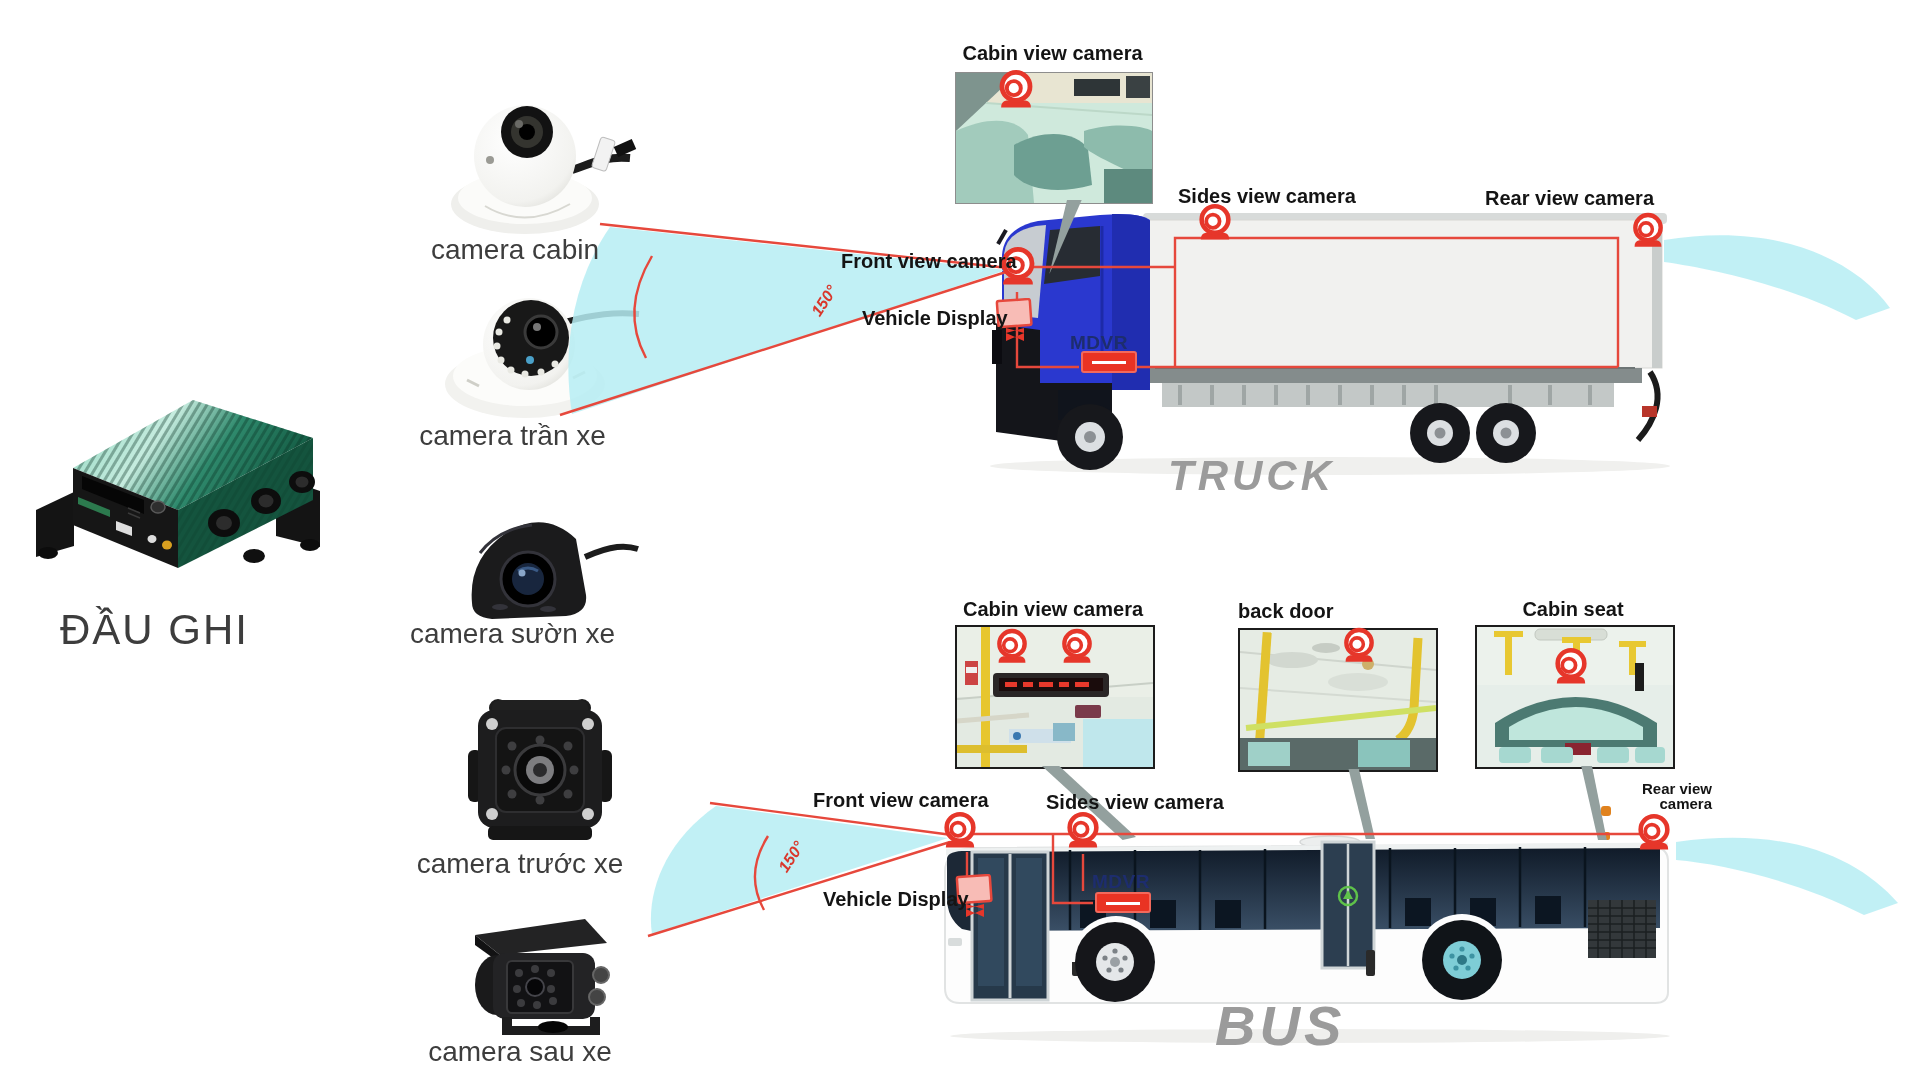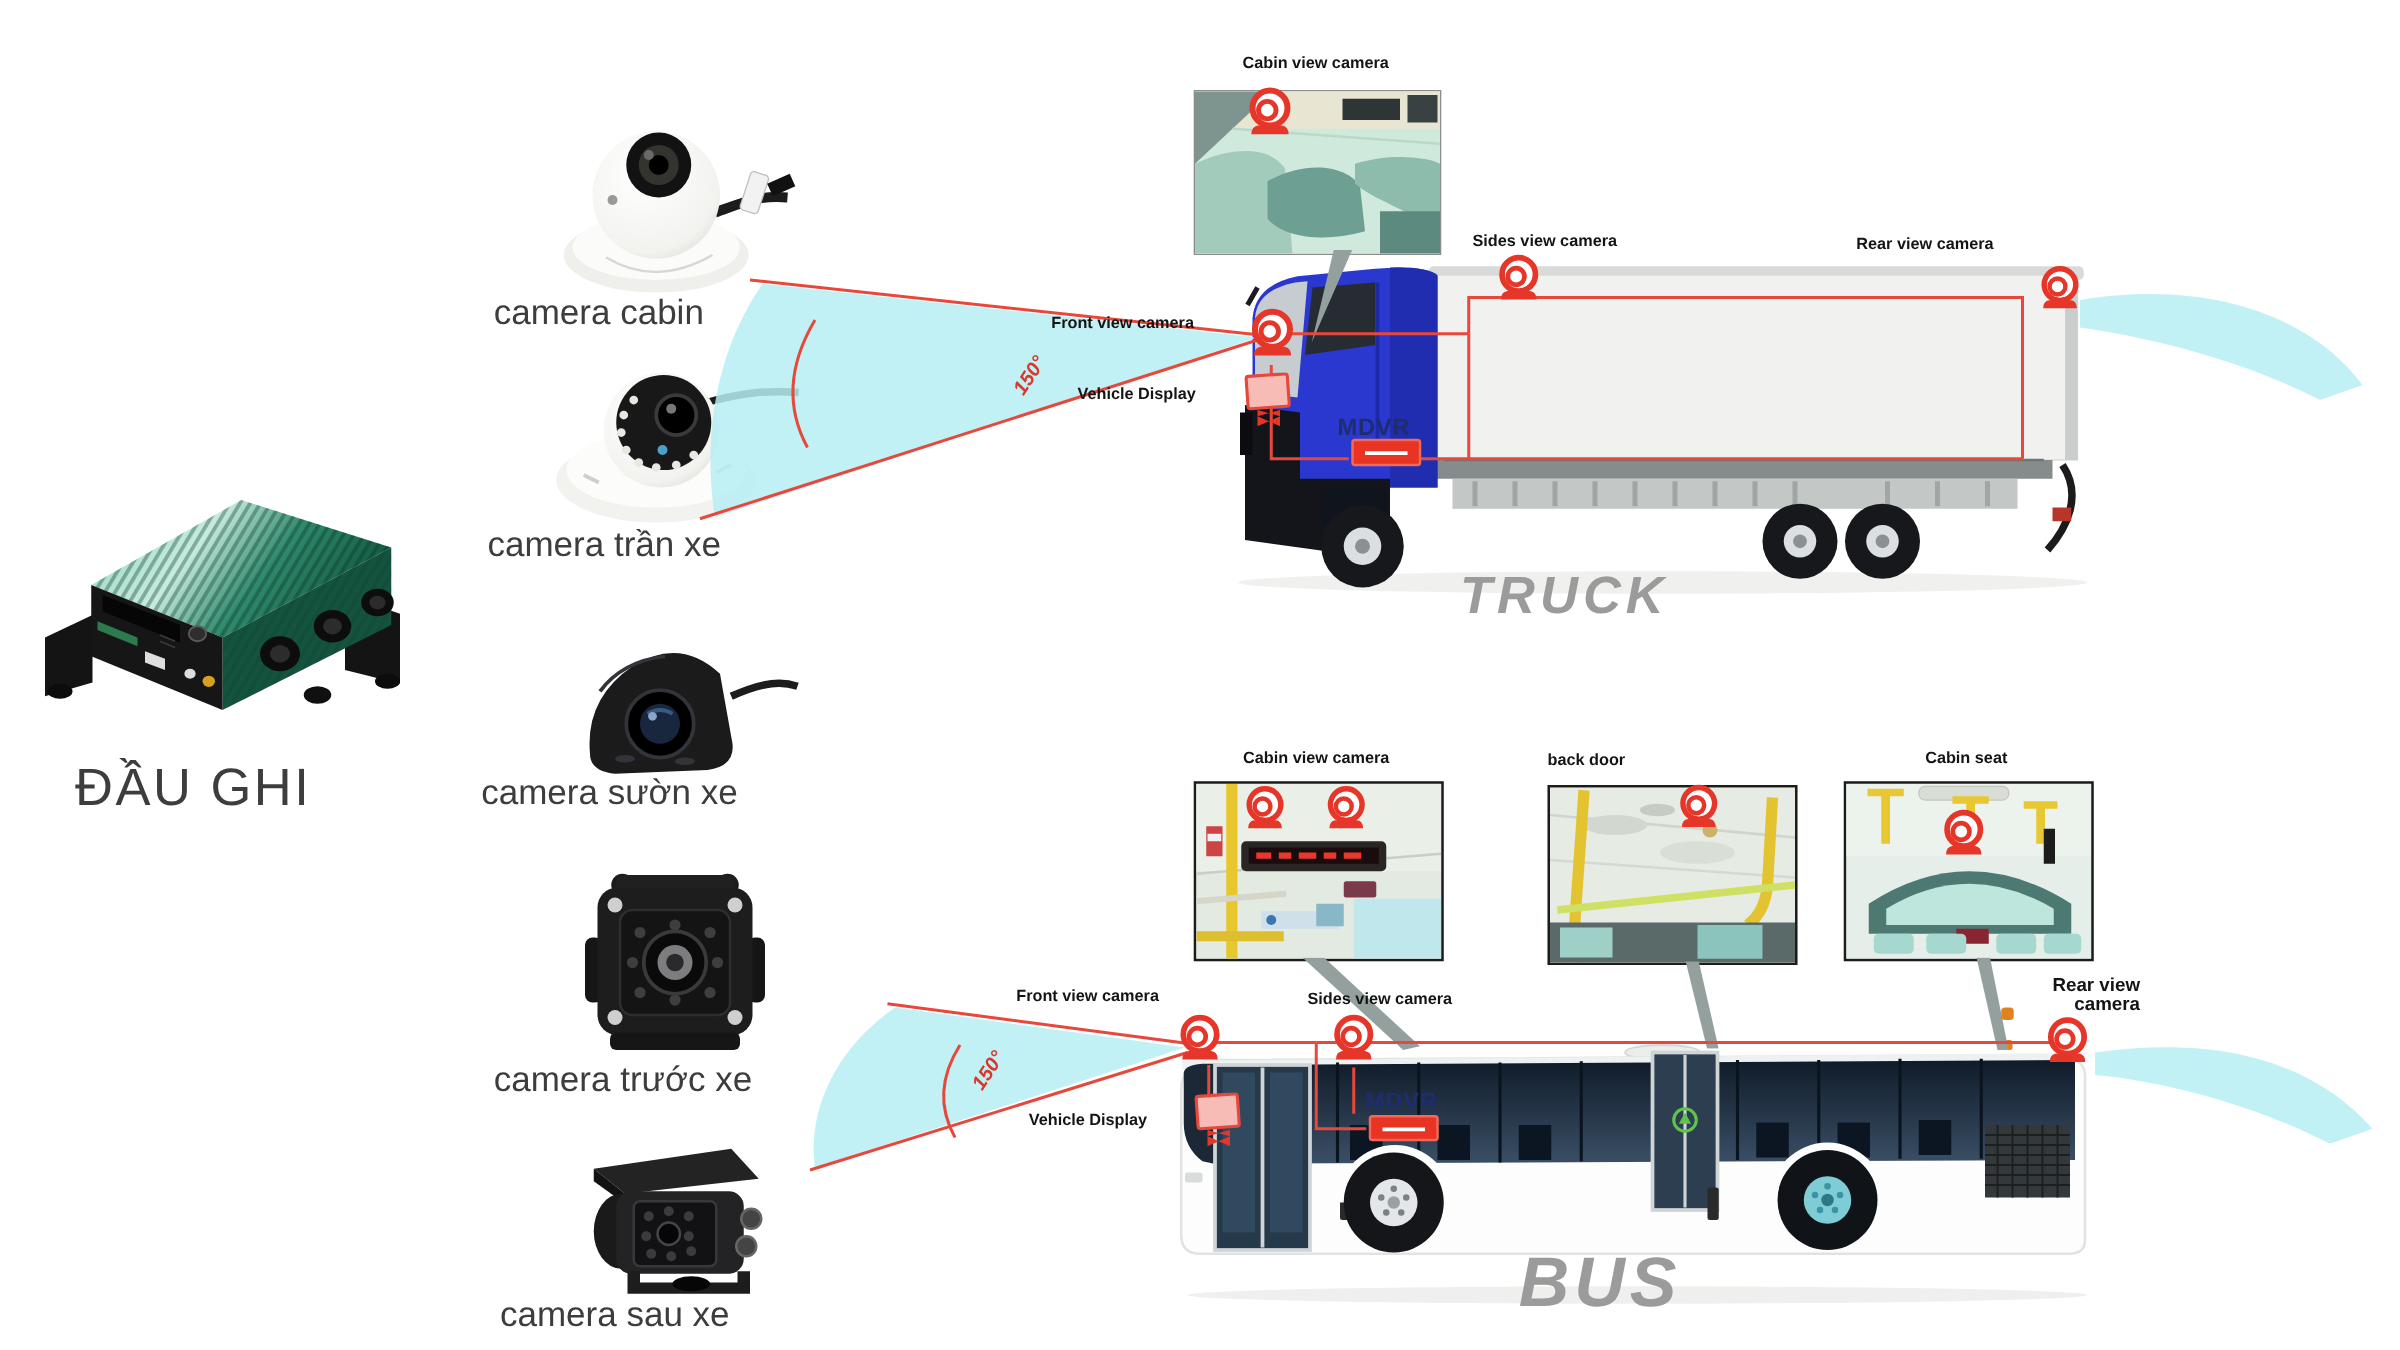"Cabin view camera" .dlabel { font-size: 13px -> 20px }
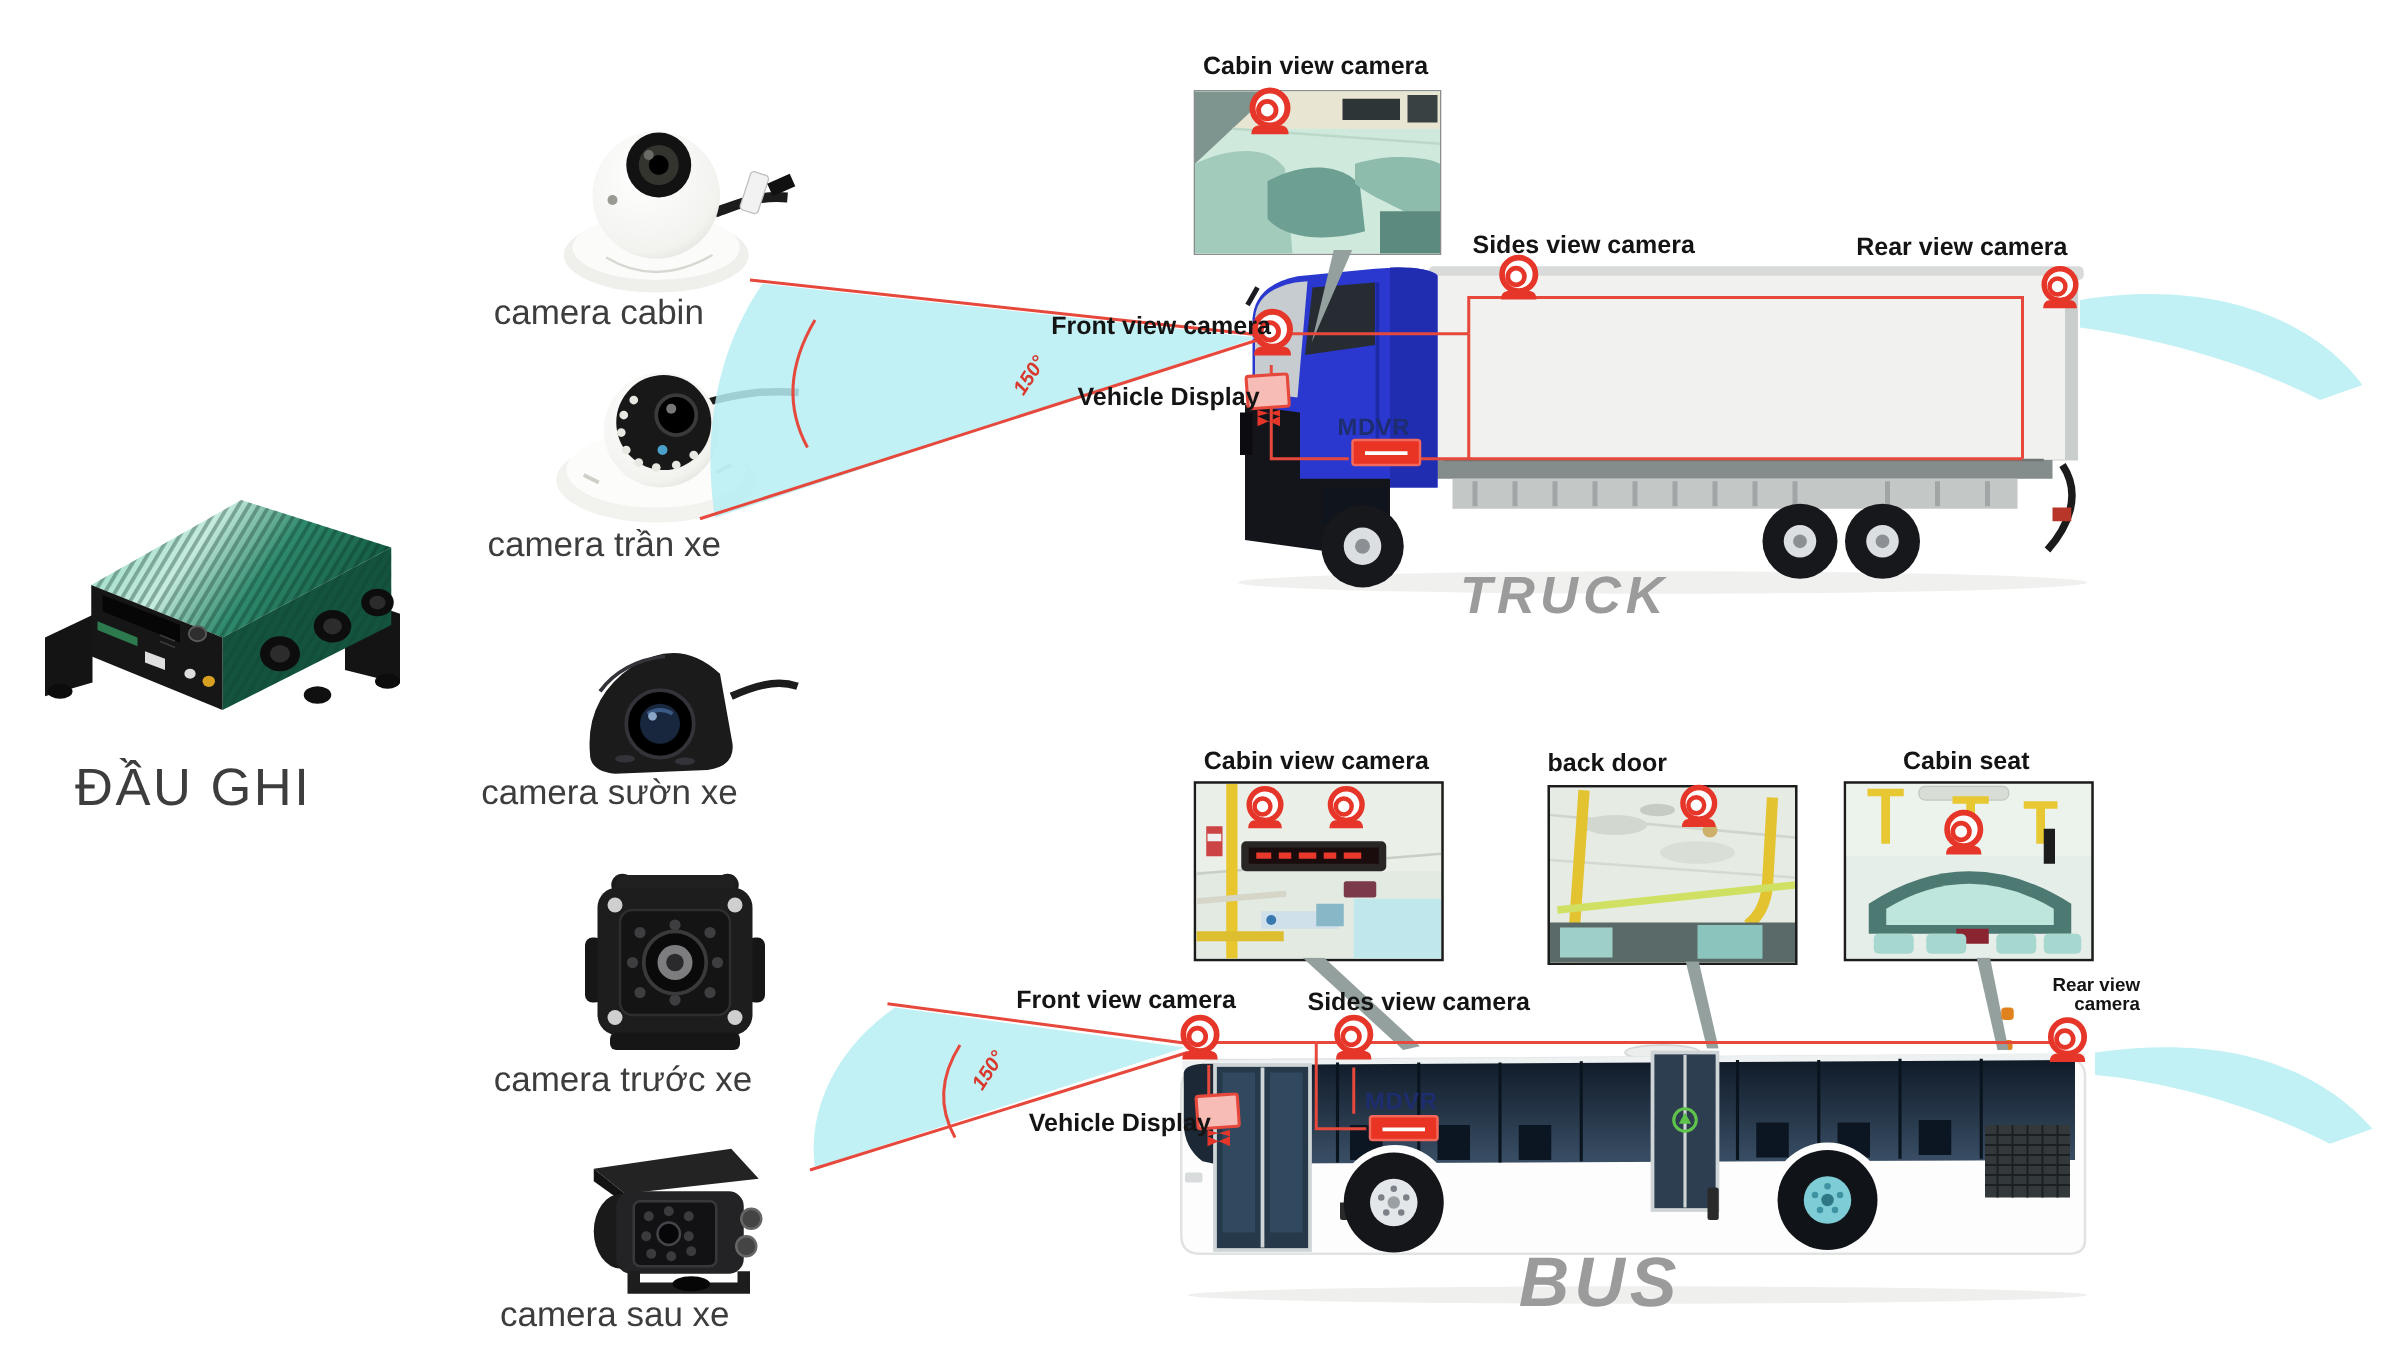"camera cabin" .cam-caption { text-align: left -> center }
